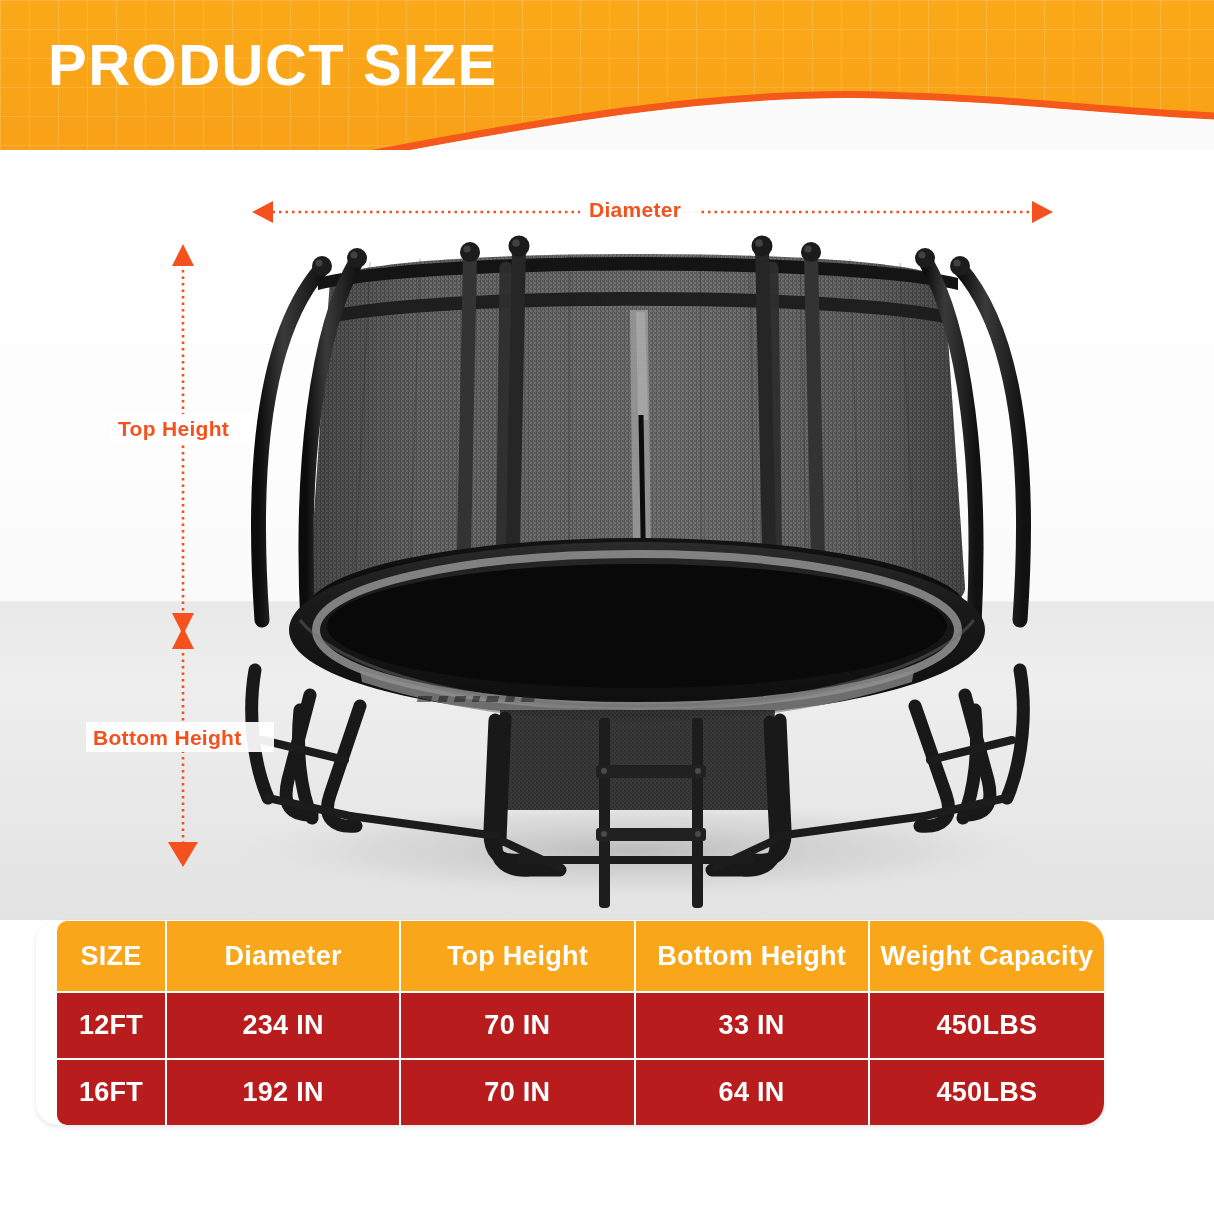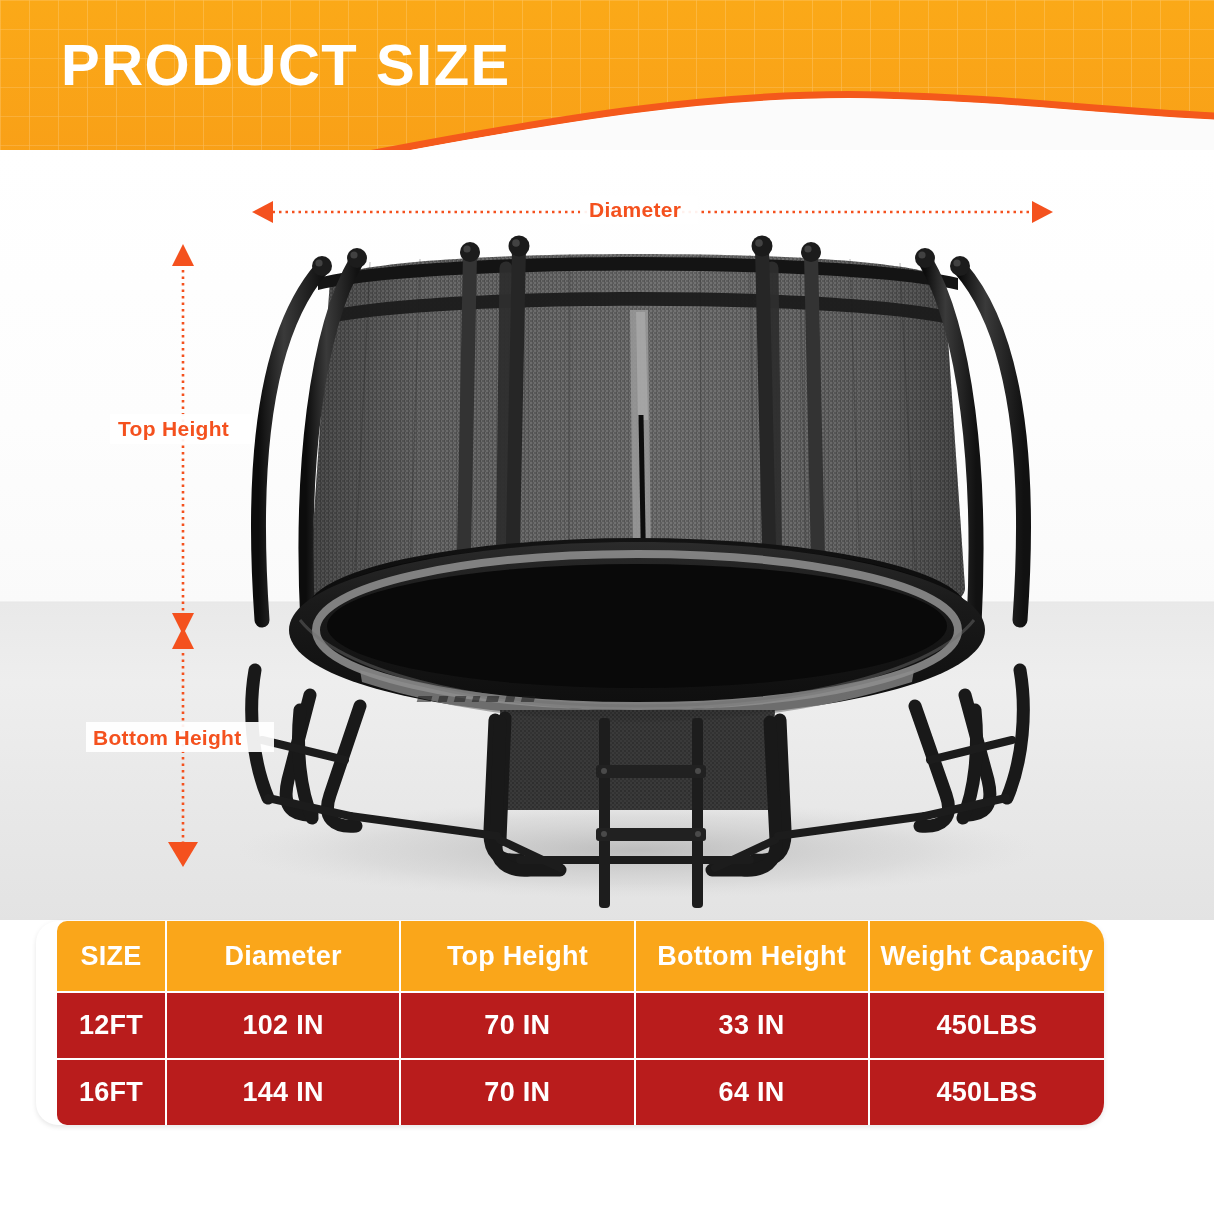"PRODUCT SIZE" #banner-title { margin-left: 13px -> none }
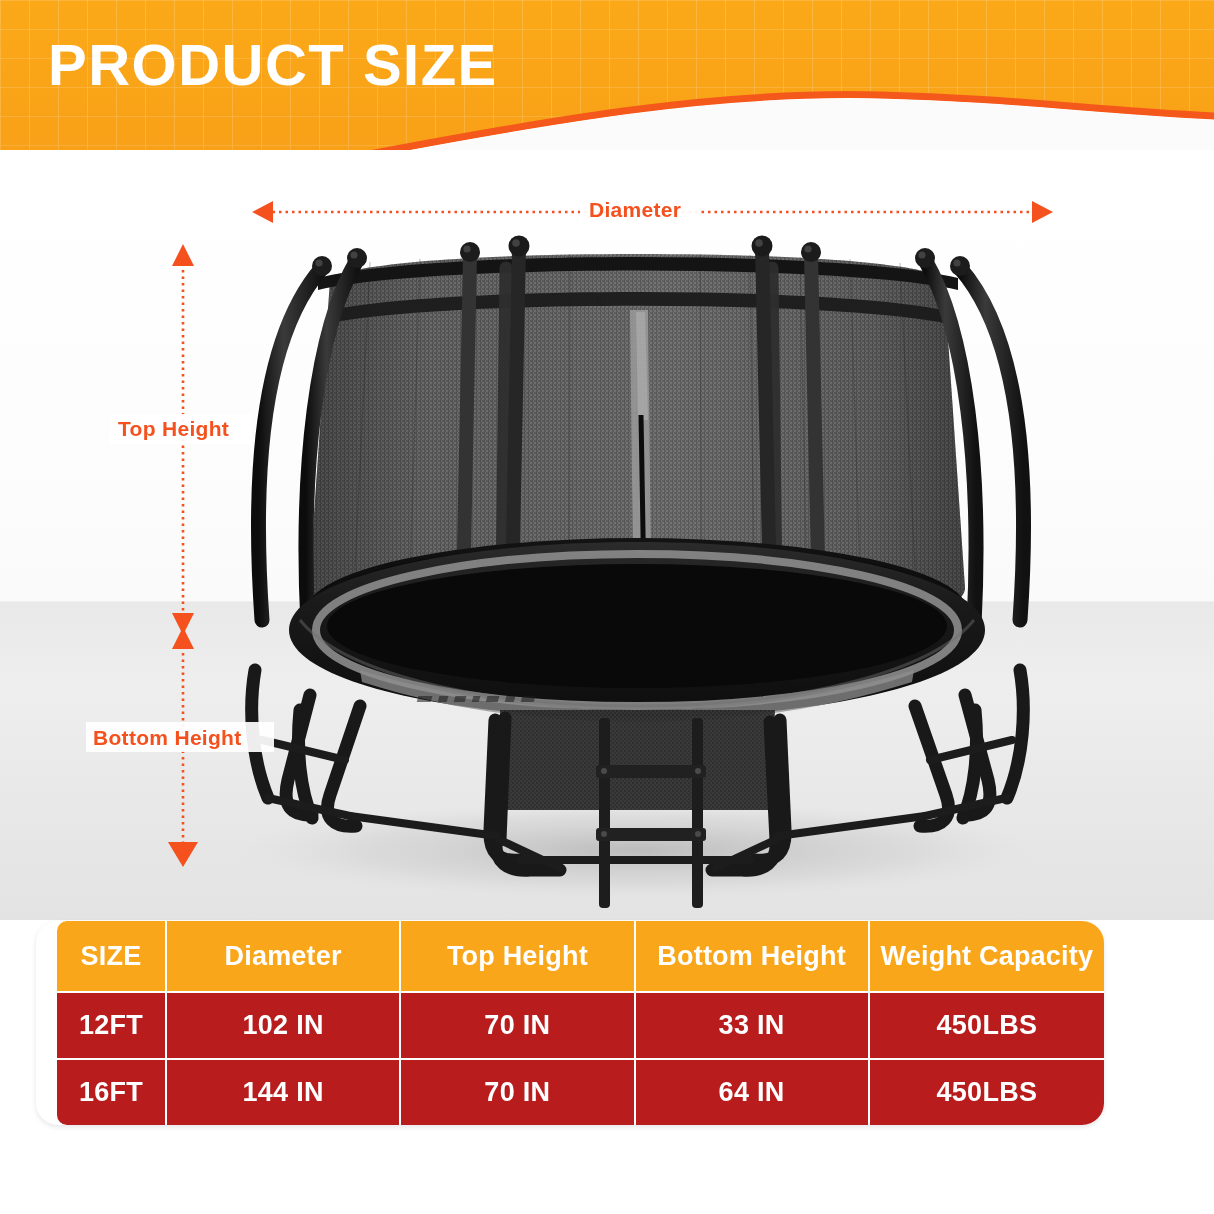"102 IN" td { text: 102 -> 234 }
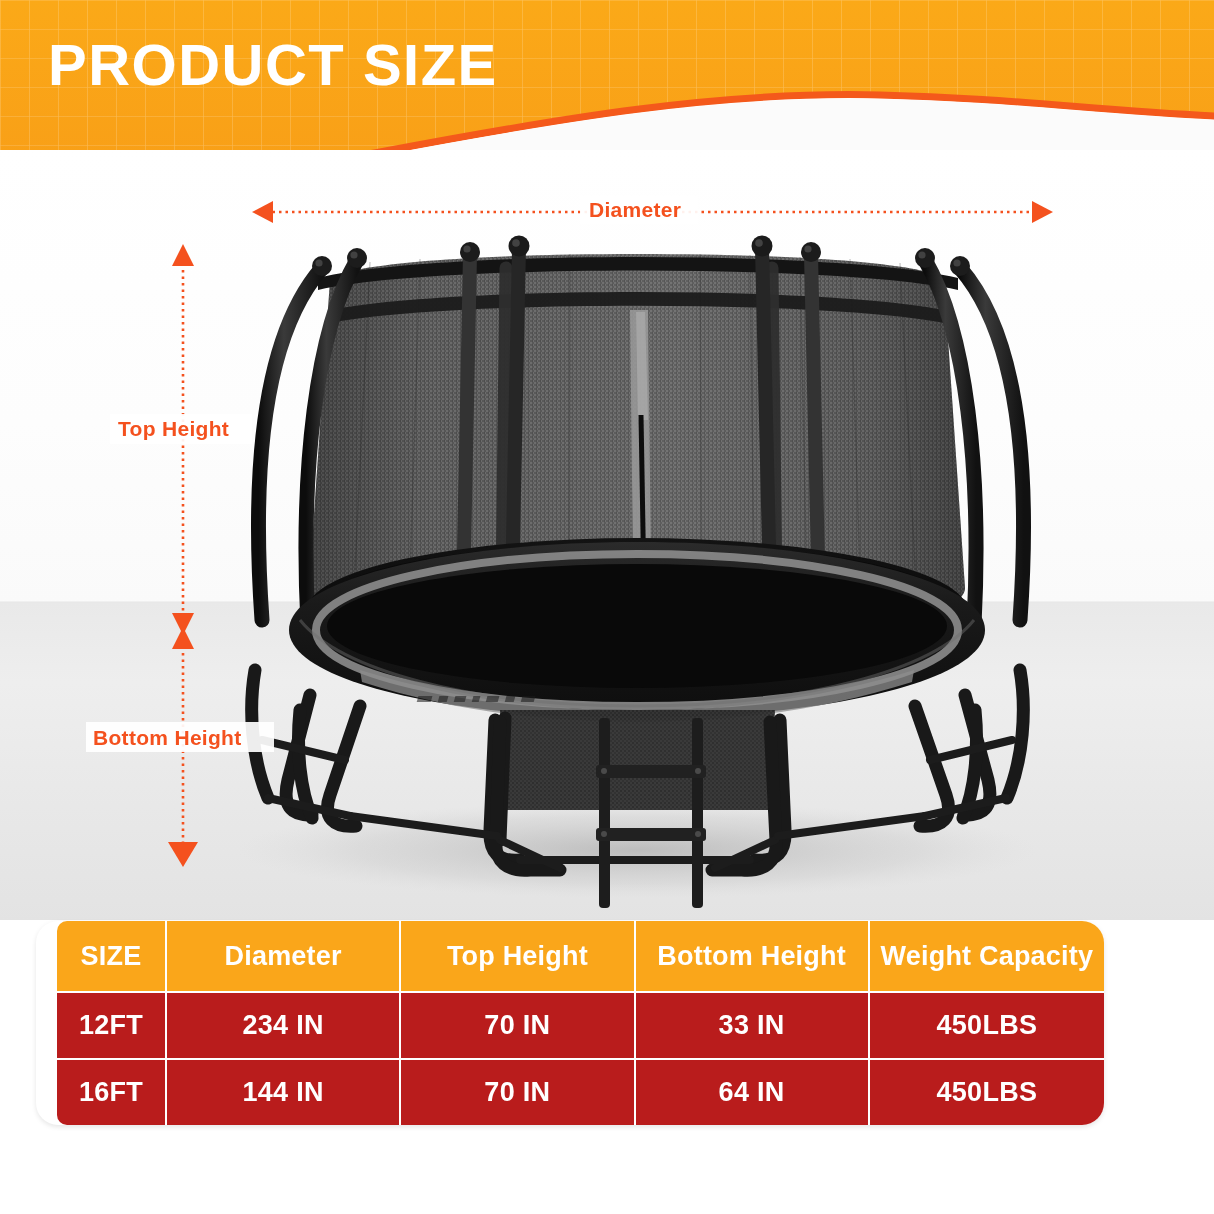"144 IN" td { text: 144 -> 192 }
